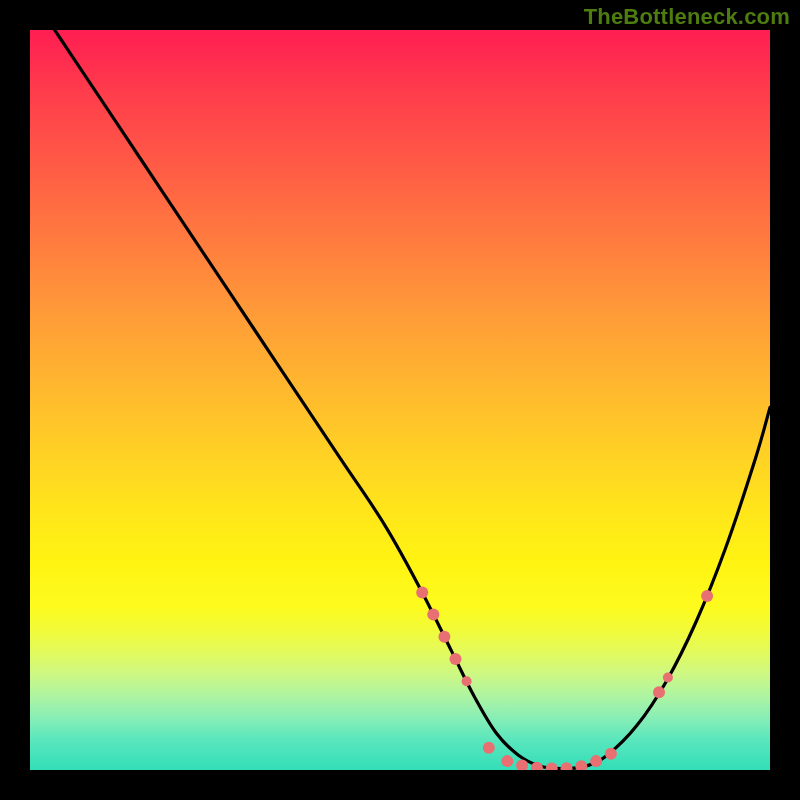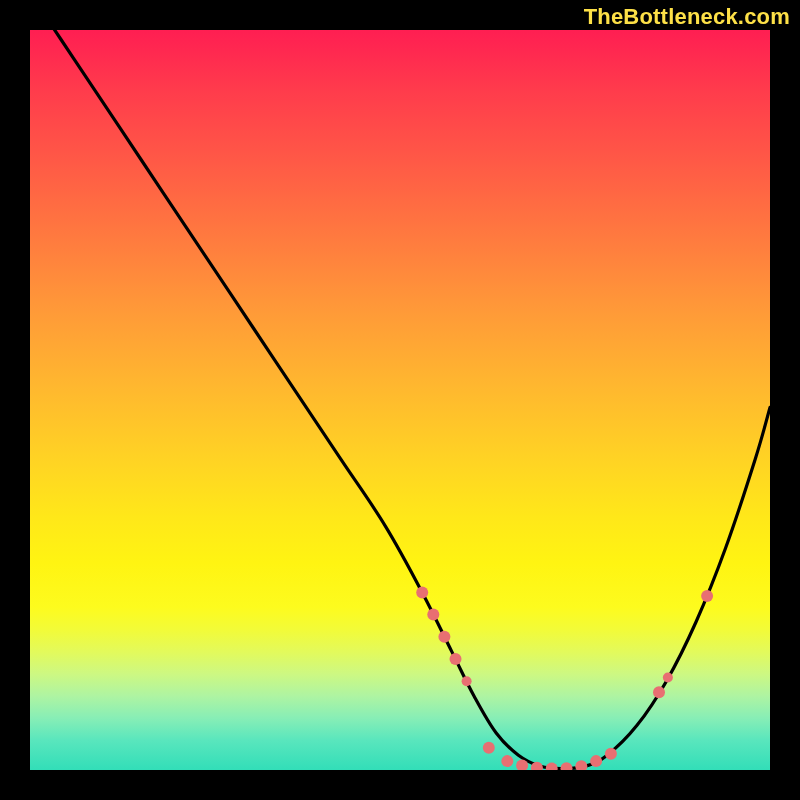"TheBottleneck.com" .watermark { color: #fde047 -> #4d7c0f }
